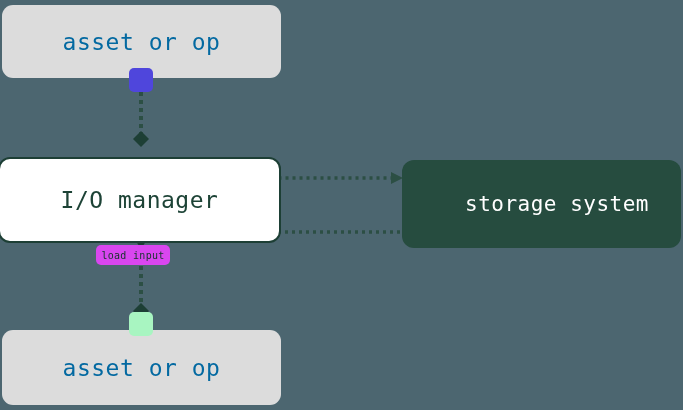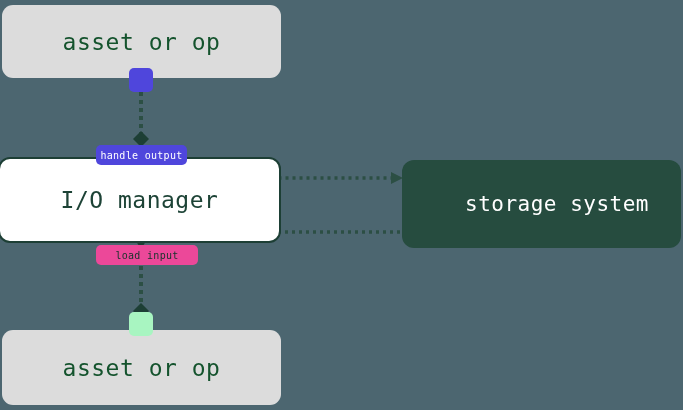"asset or op" .node-asset { color: #14532d -> #0369a1 }
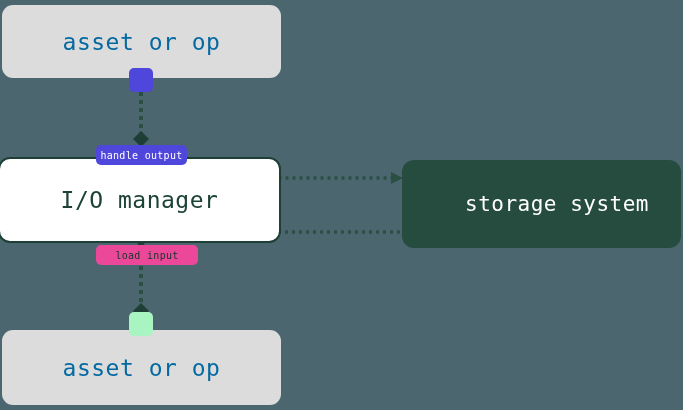"handle output" div.edge-label { html: <div>handle output</div> -> none }
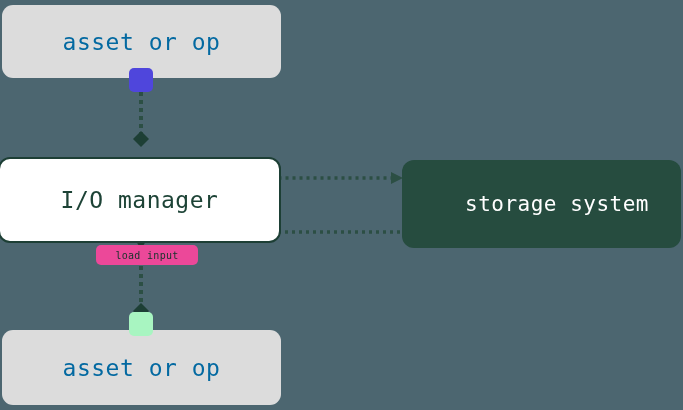"load input" #label-load-input { background: #ec4899 -> #d946ef; width: 102px -> 74px }
